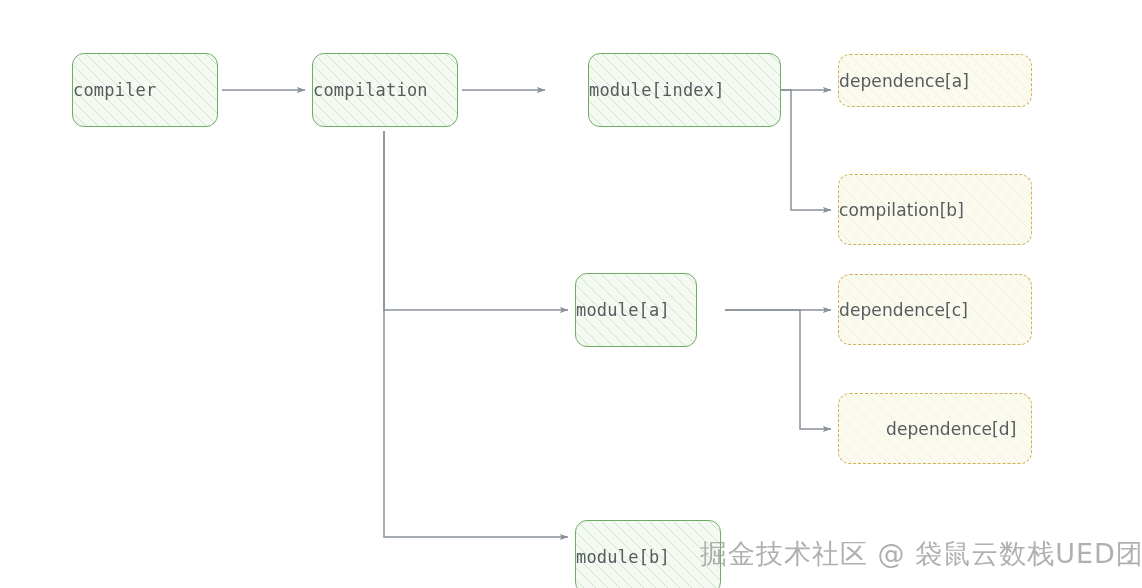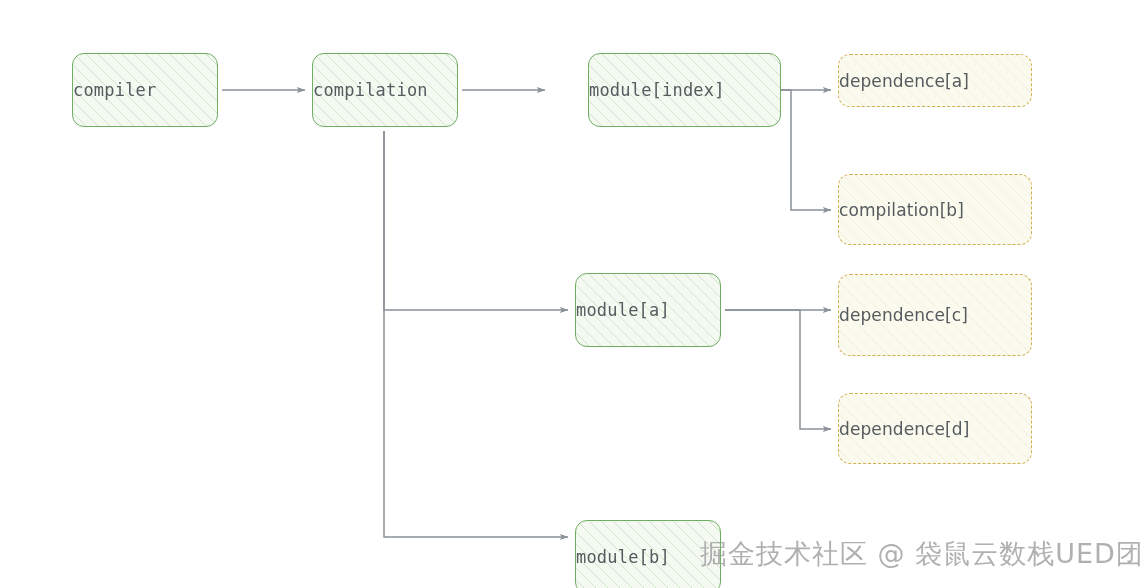"module[a]" div.node { width: 146px -> 122px }
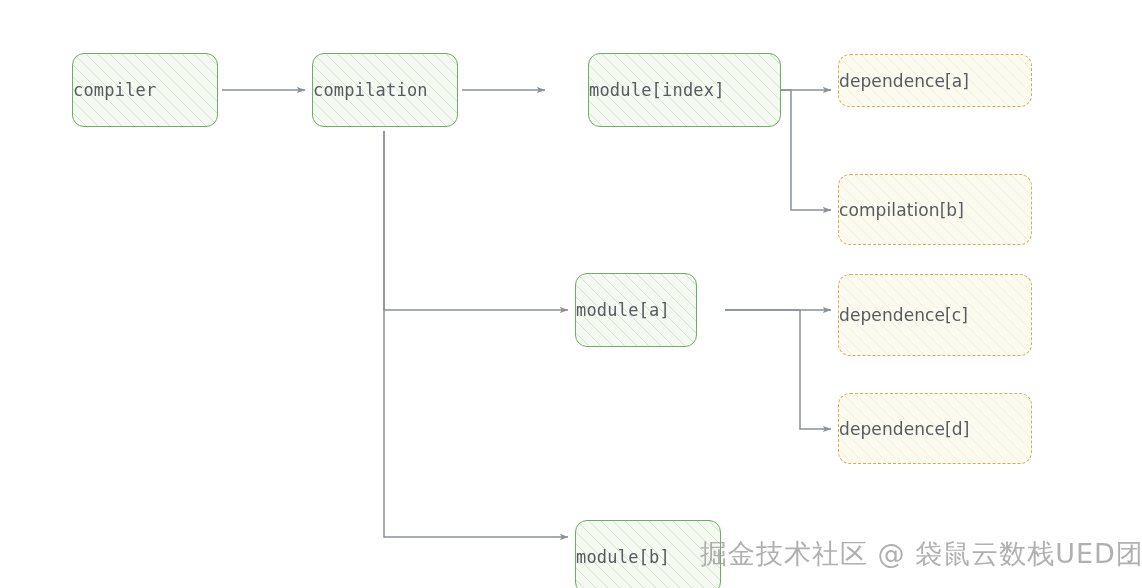"dependence[c]" div.node { height: 82px -> 71px }
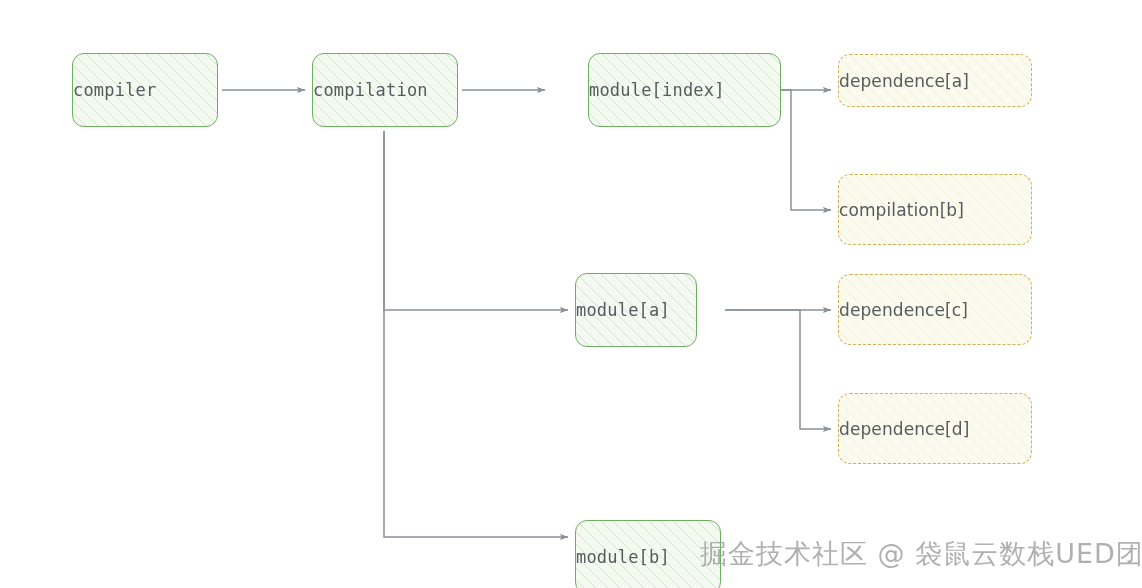"dependence[d]" div.node { padding-left: none -> 47px }
